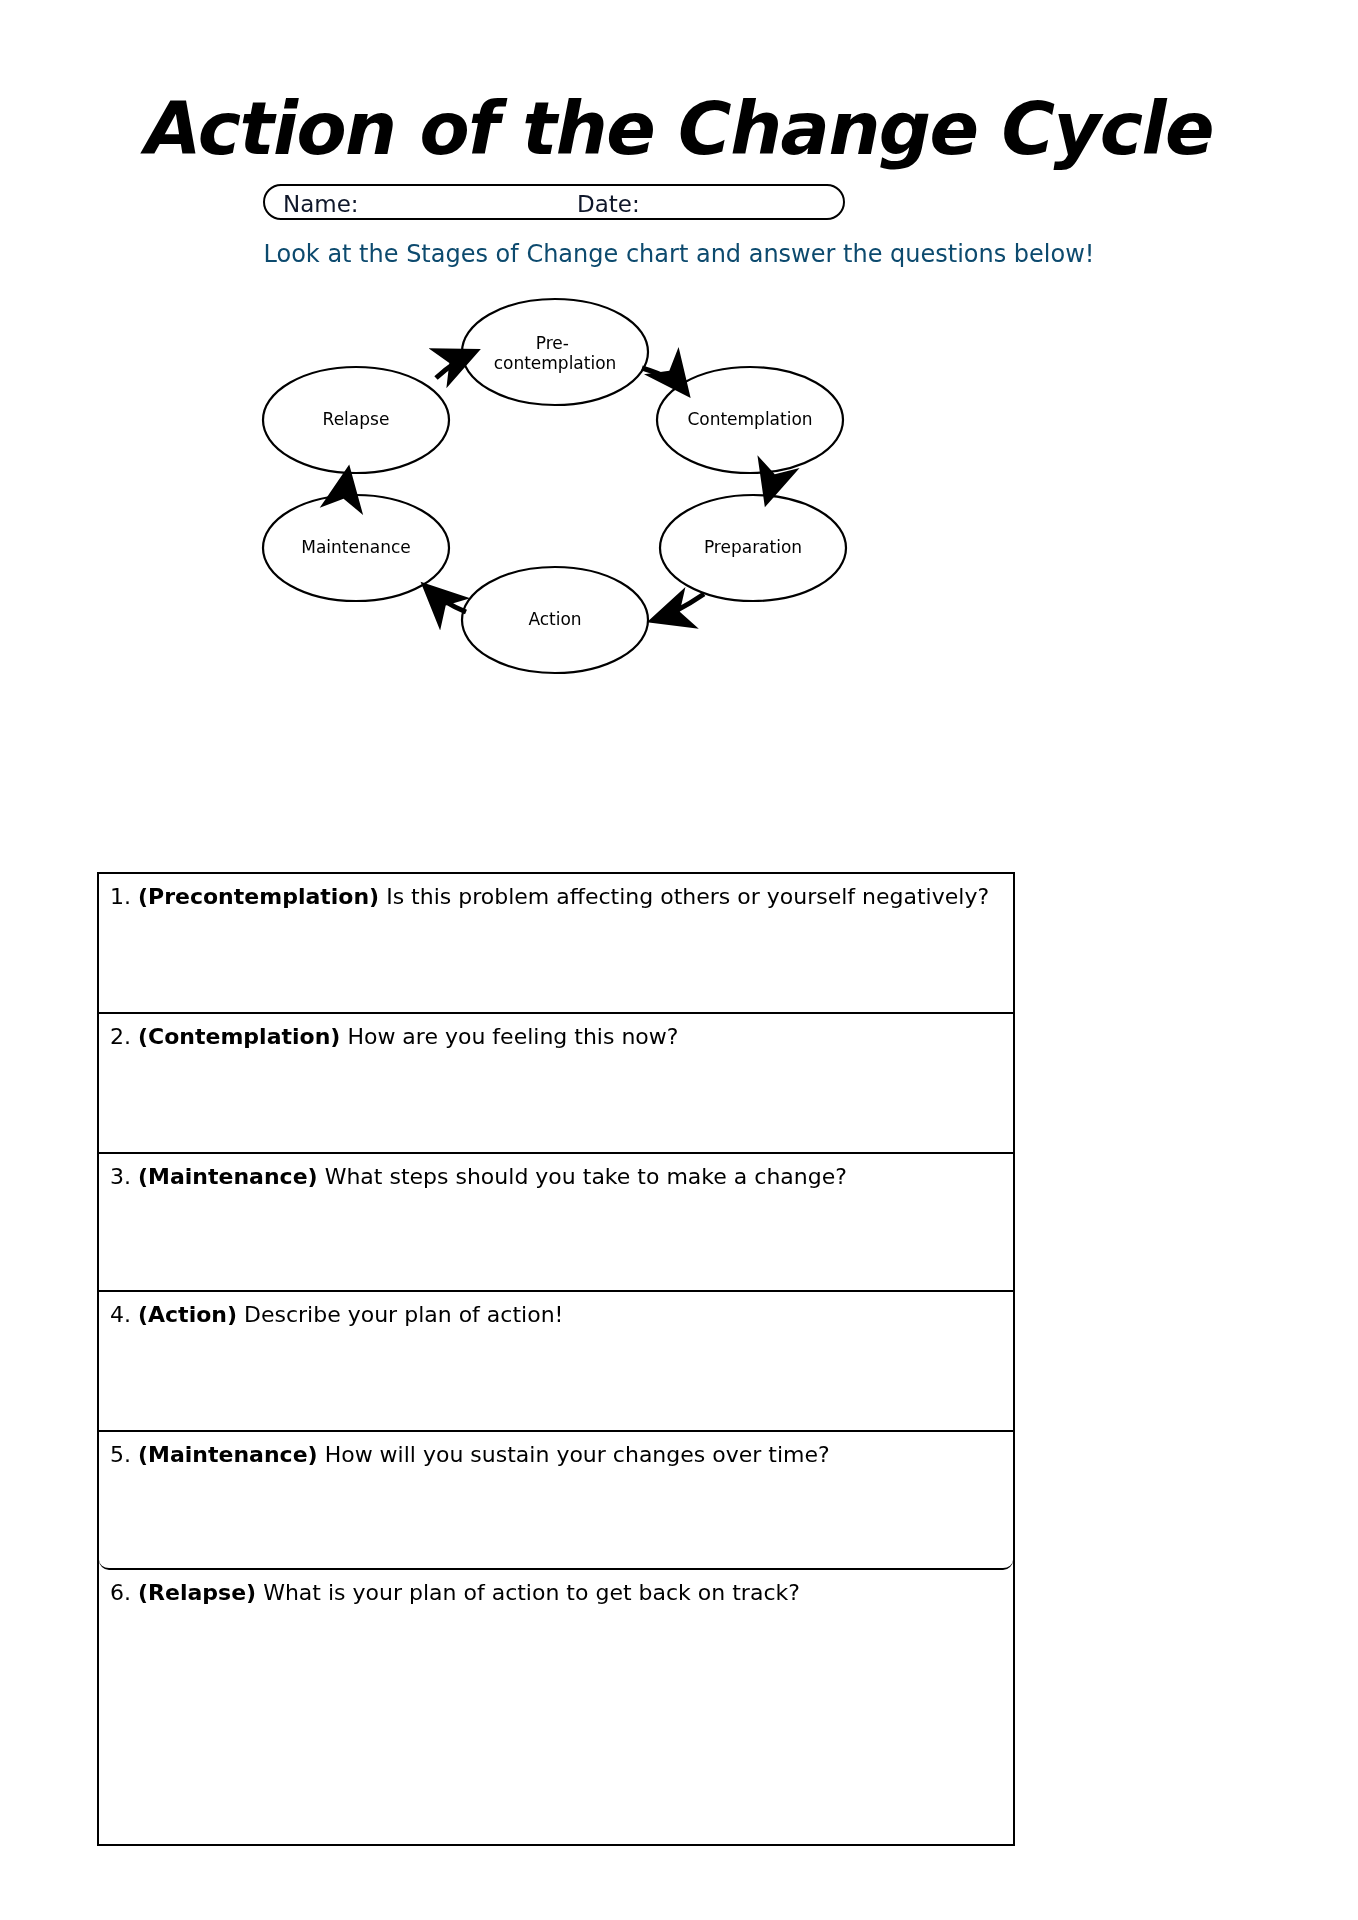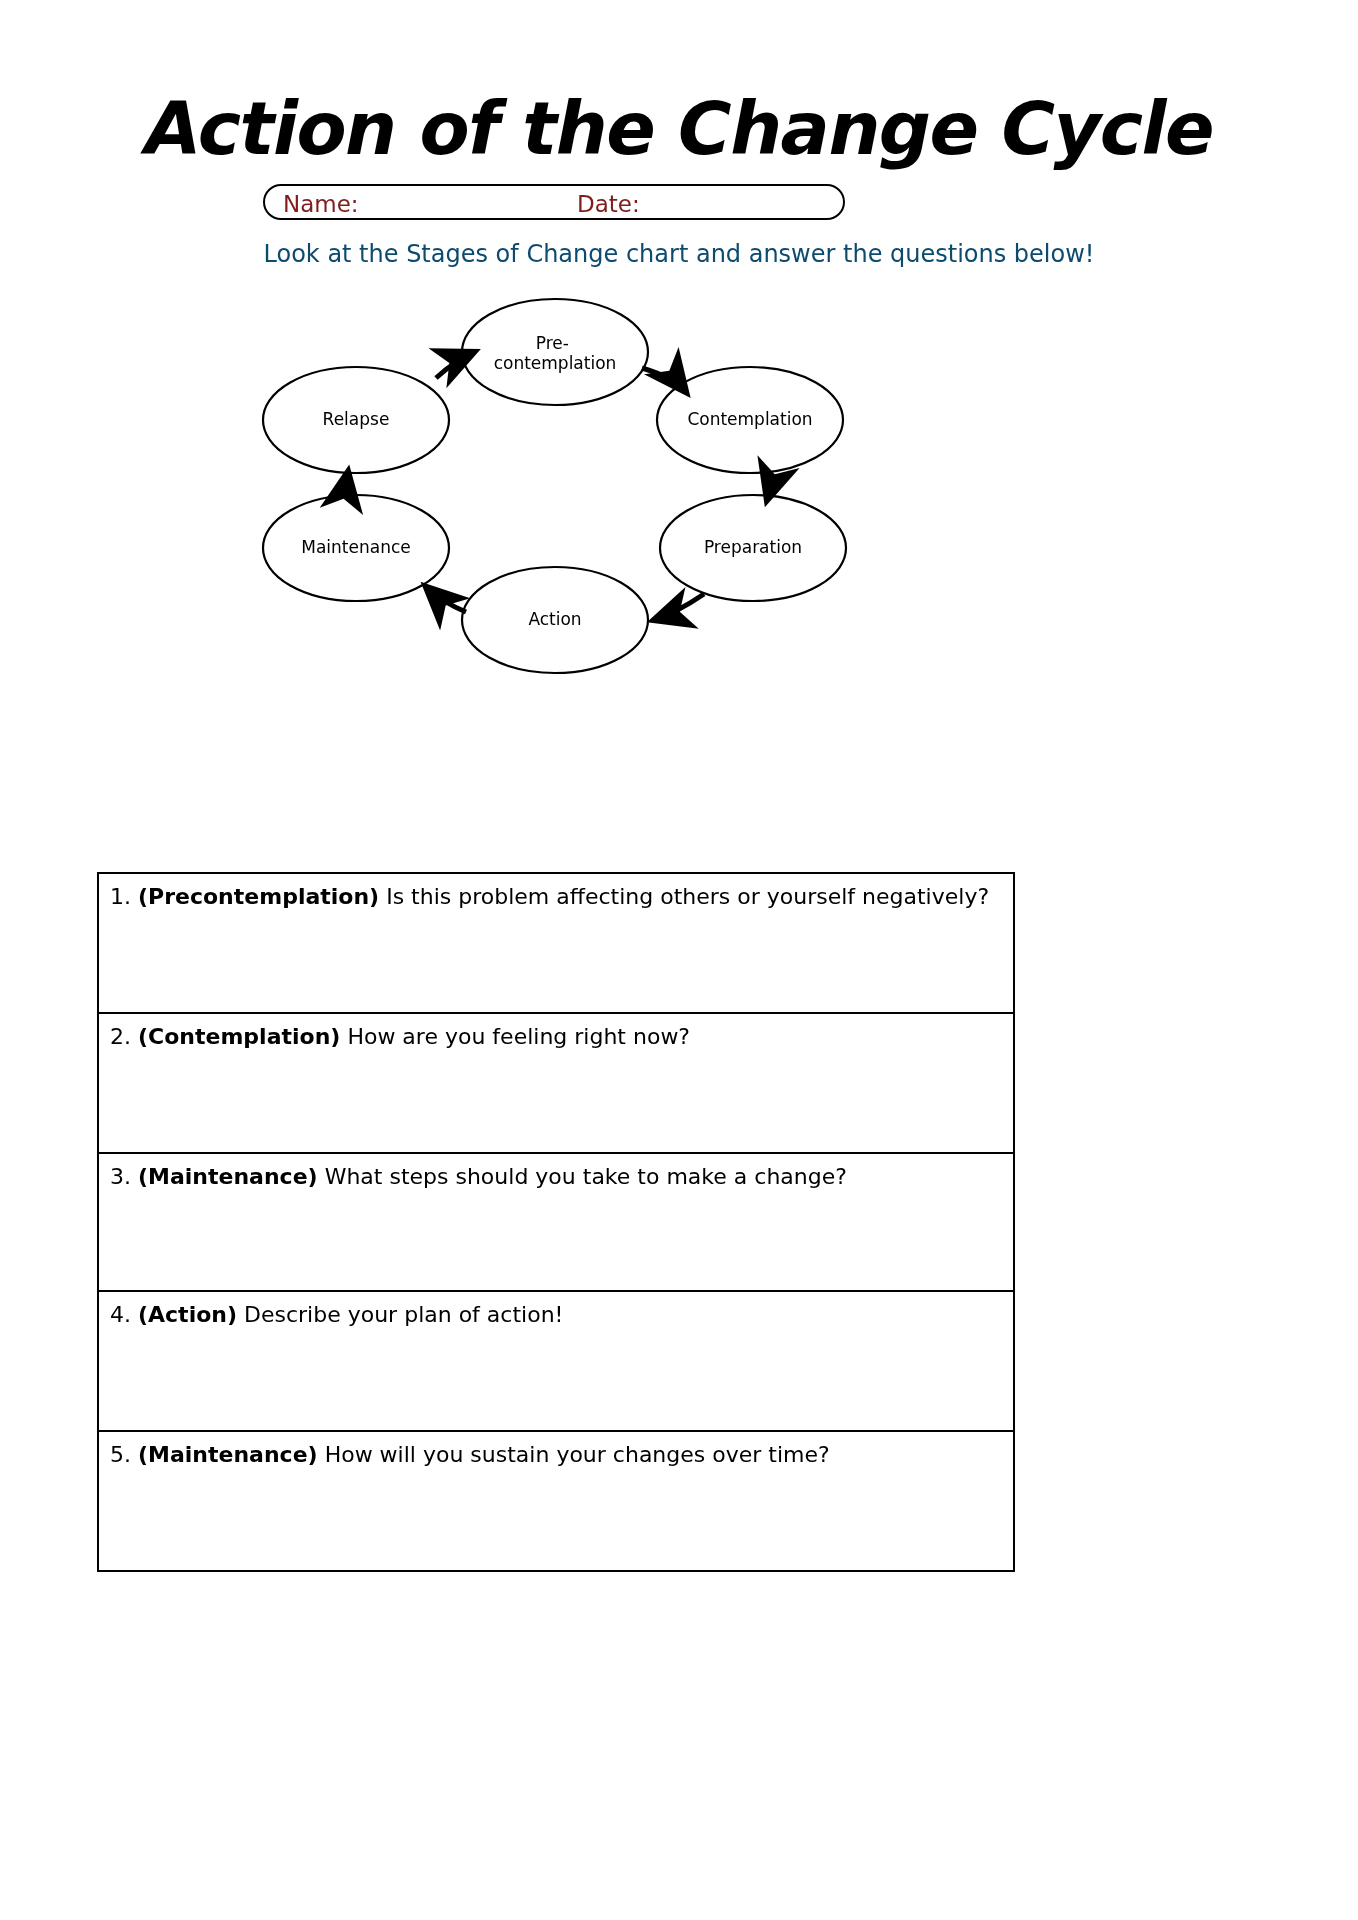"Name:" .namebar-label { color: #7f1d1d -> #0f172a }
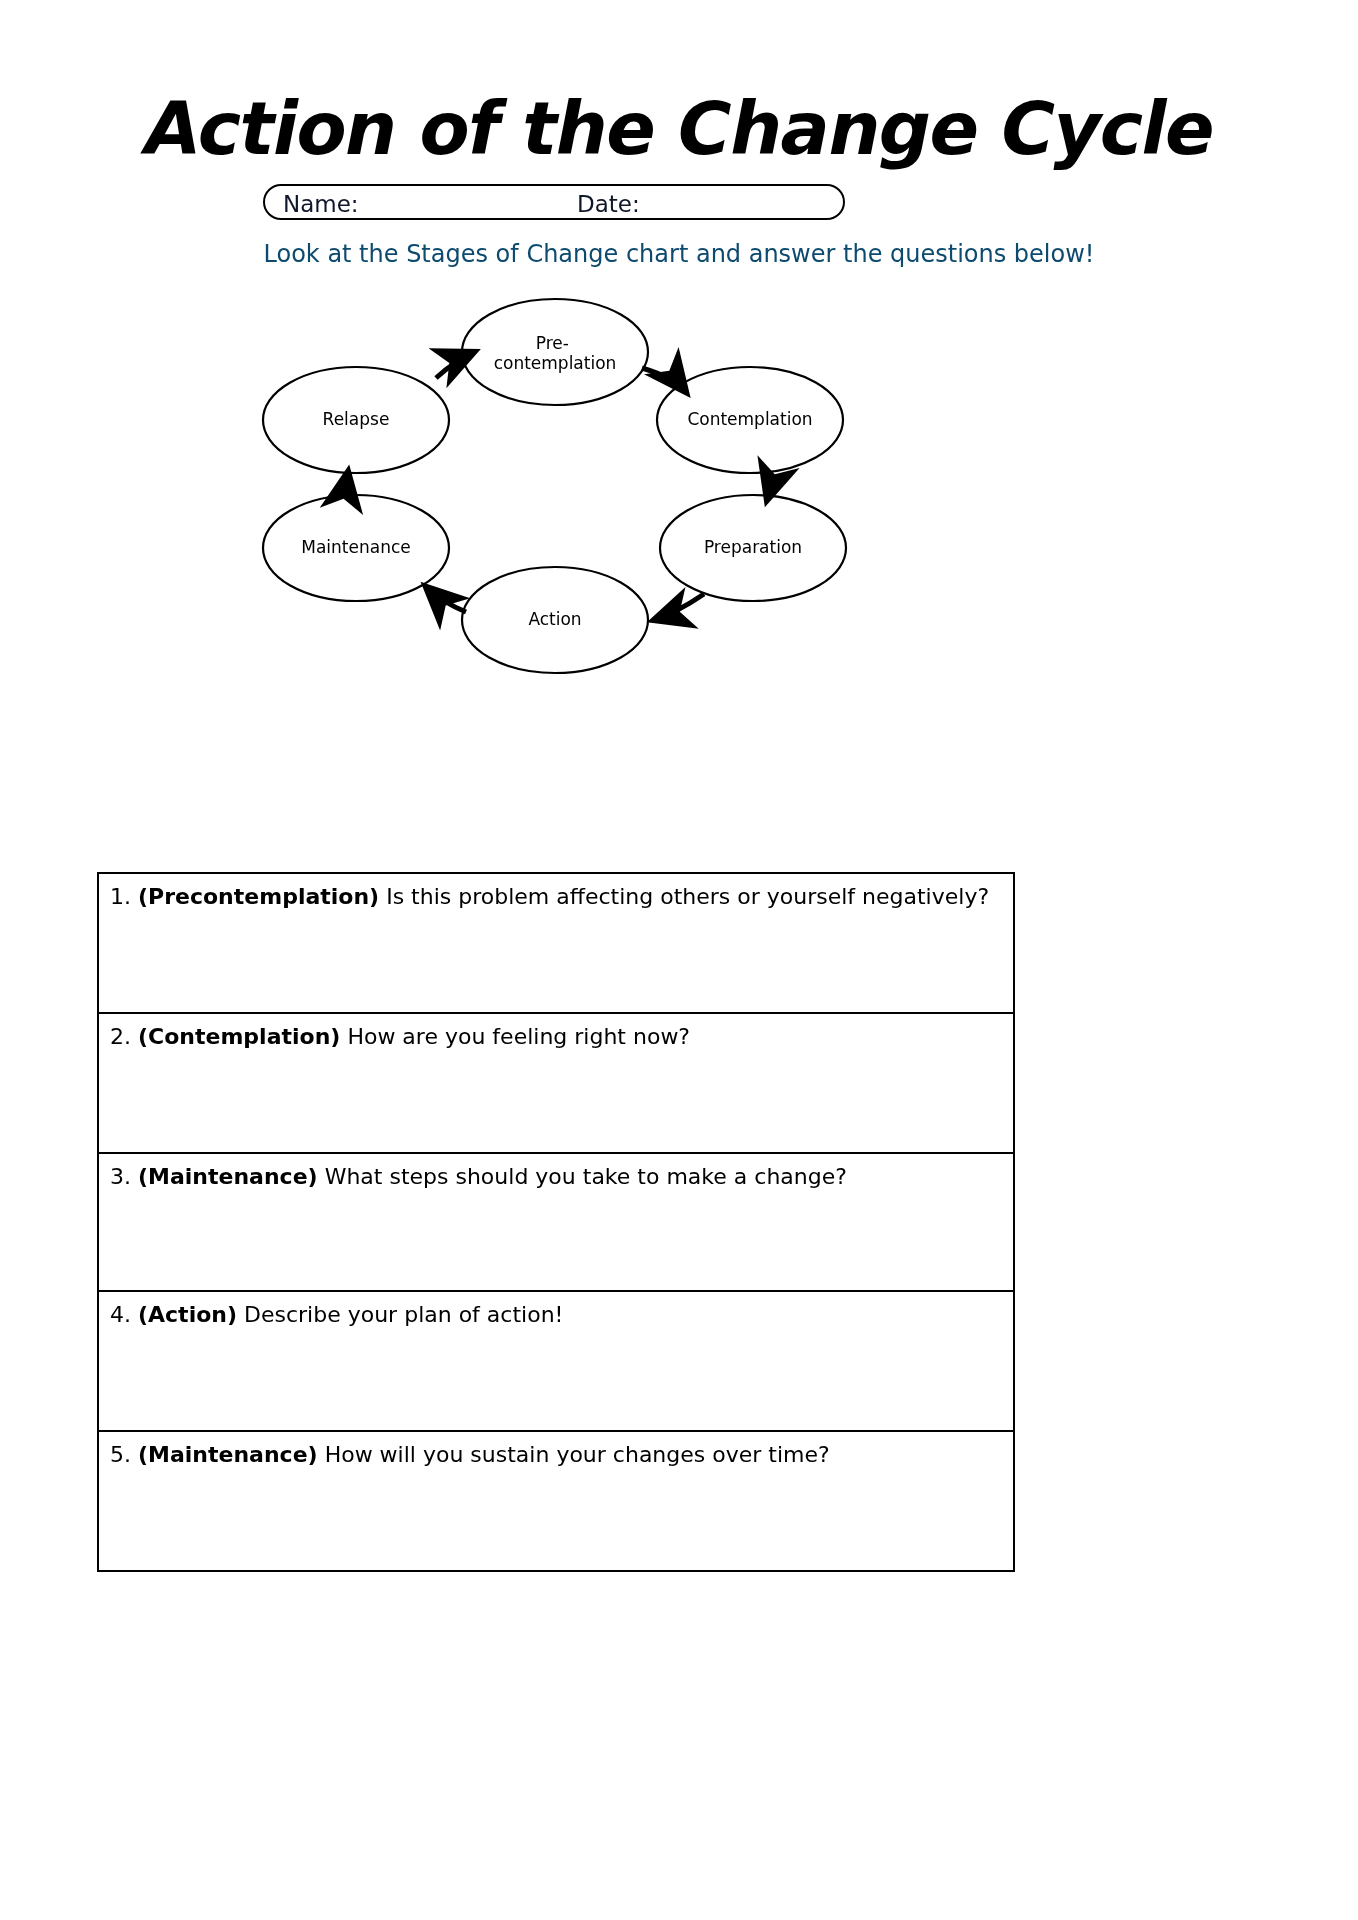"How are you feeling right" span.body { text: right -> this }
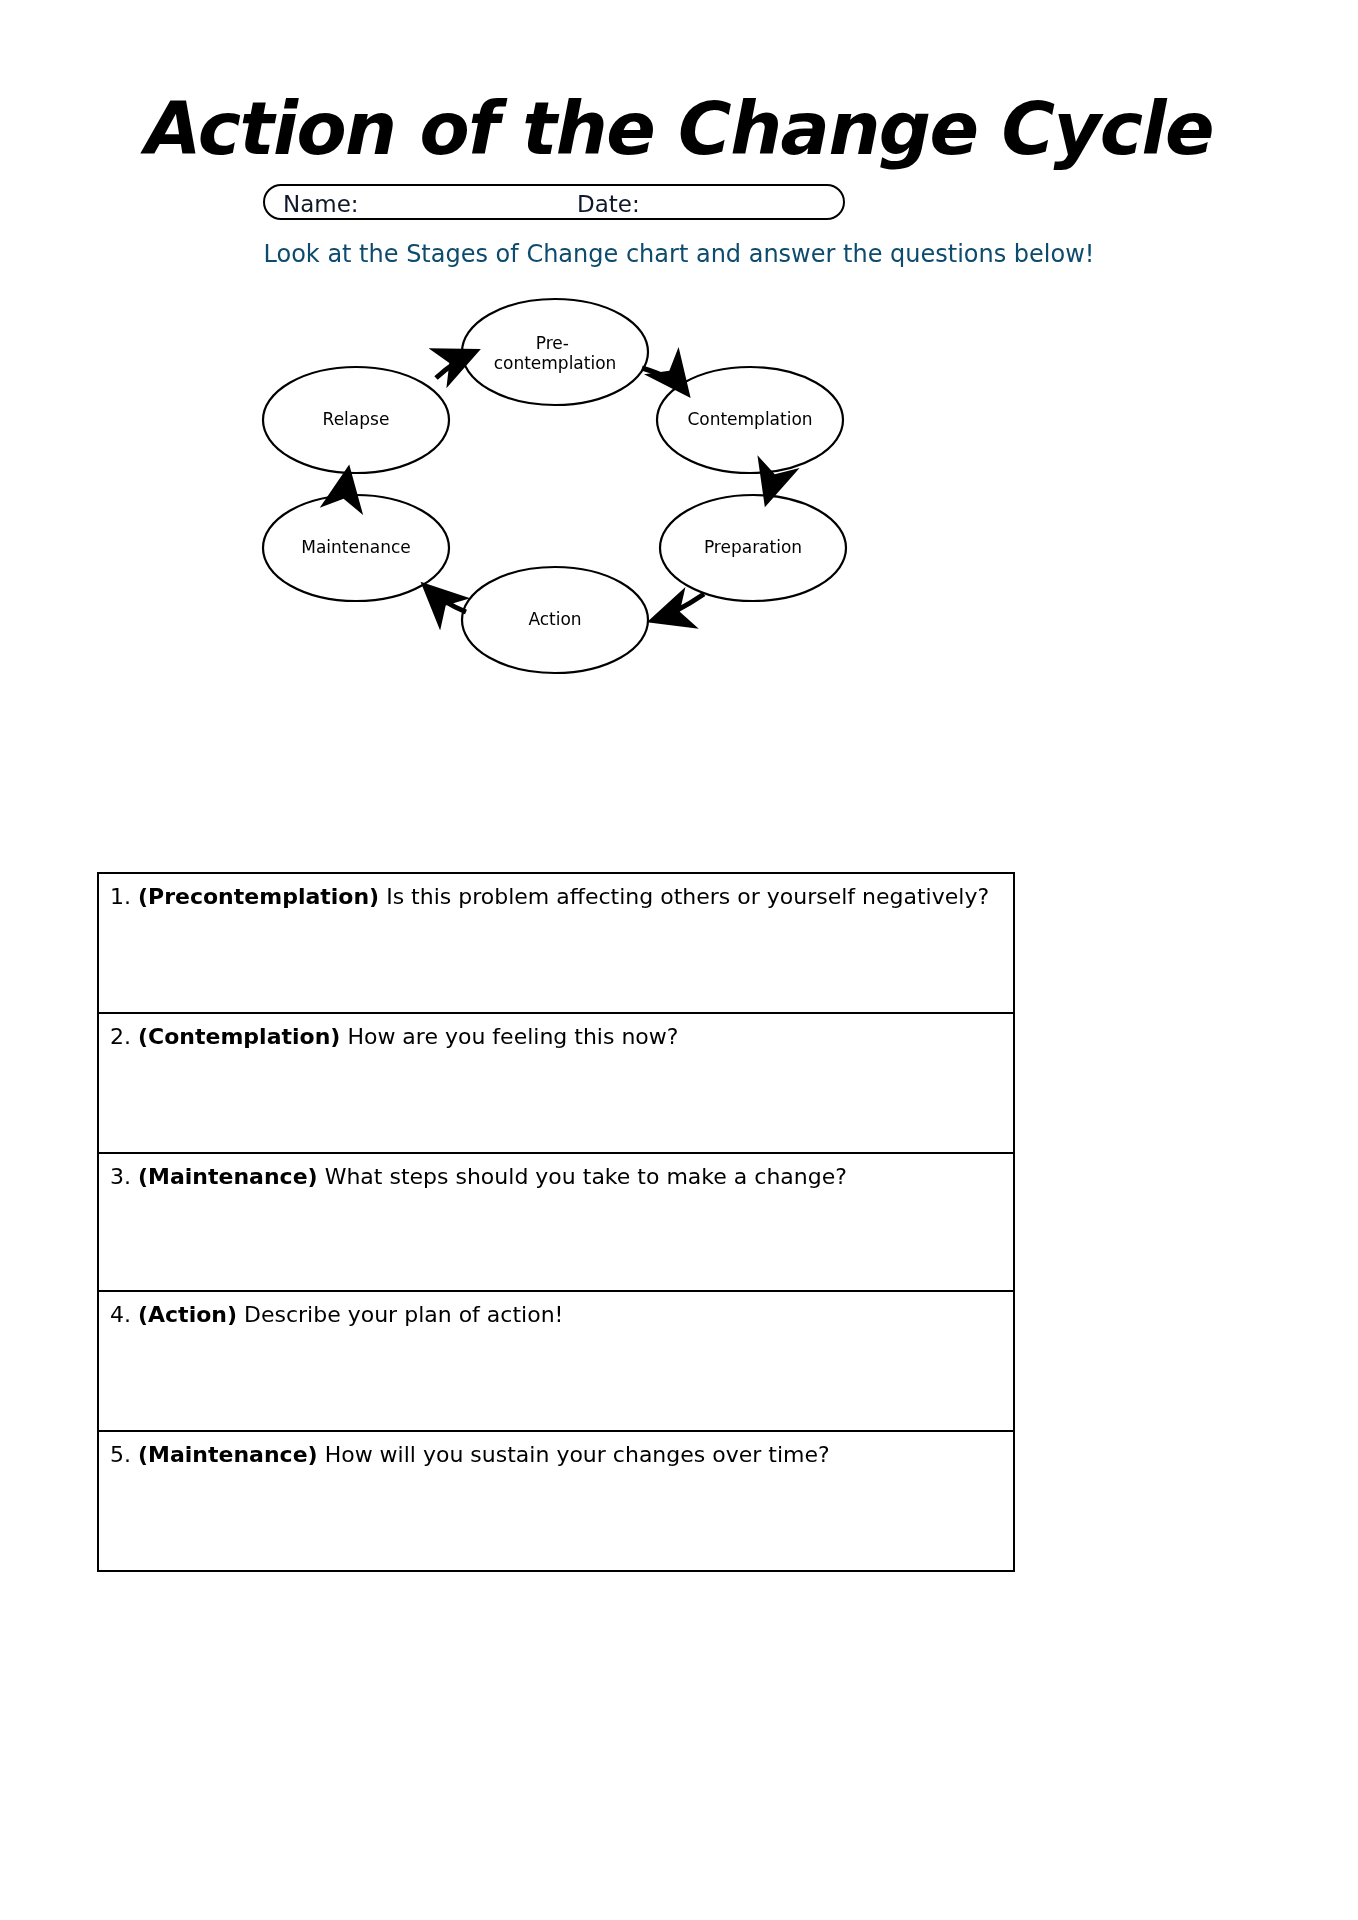"6. (Relapse) What is your" div.qrow { html: none -> <div> <div> <span>6.</span> <span>(Relapse)</span> <span>What is your plan of action to get back on track?</span> </div> </div> }
